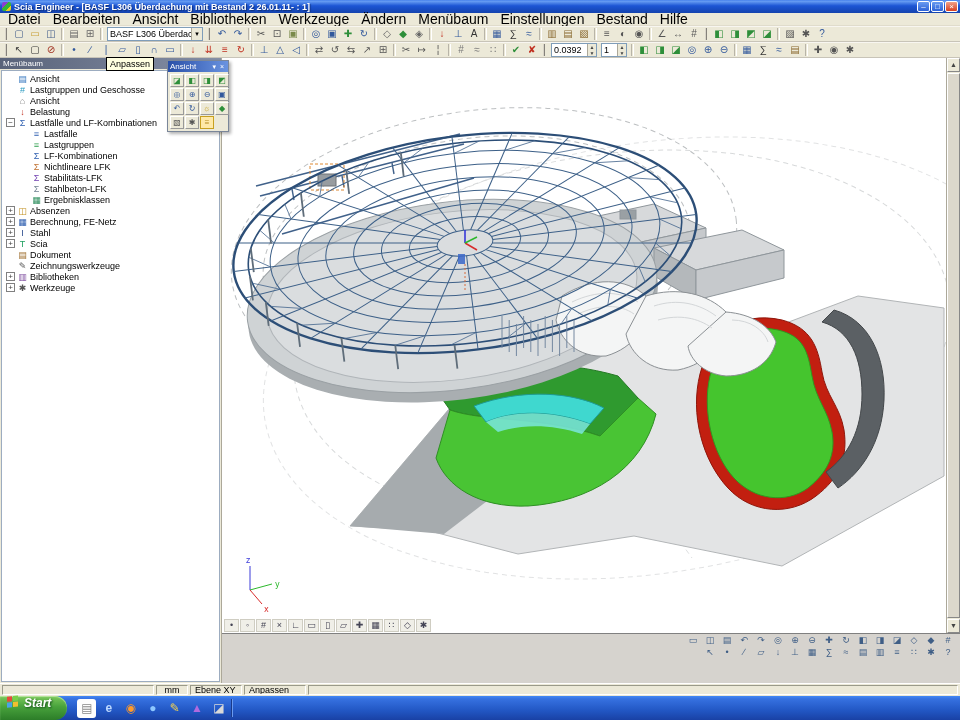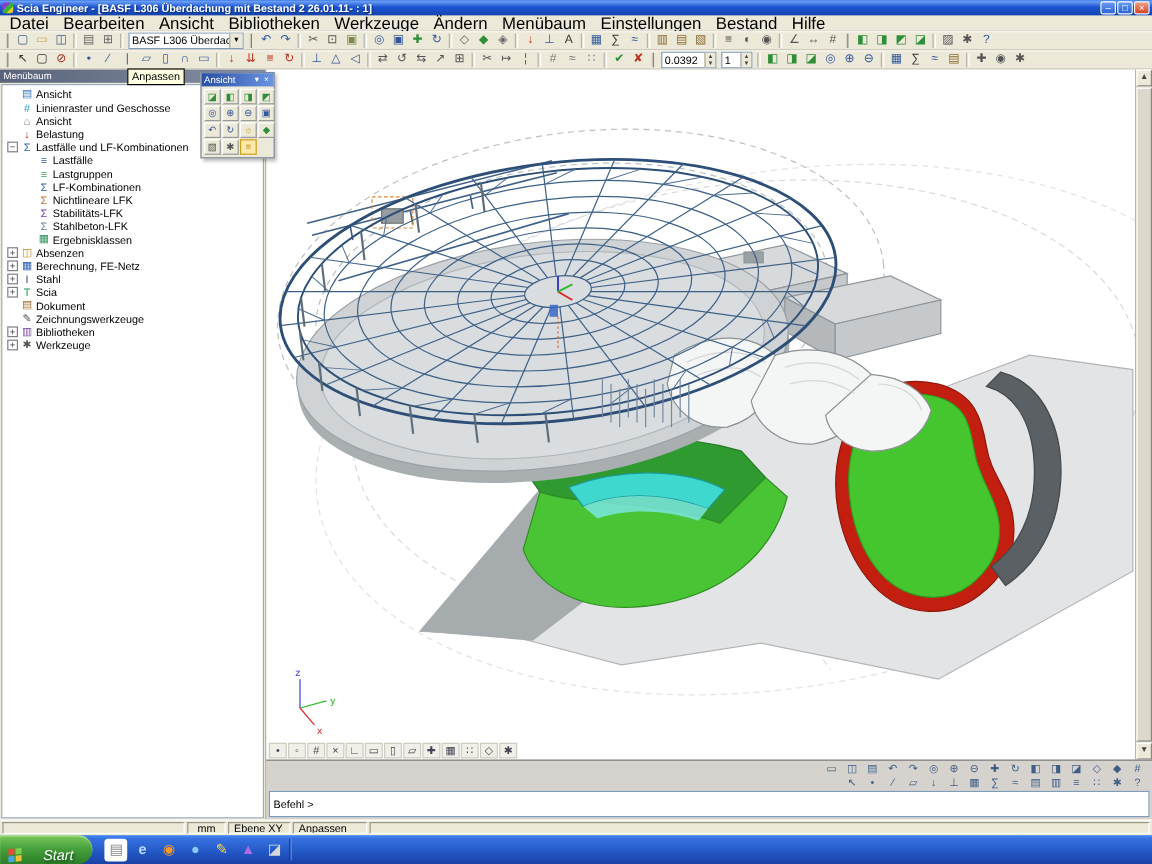"Linienraster und Geschosse" span.tlabel { text: Linienraster -> Lastgruppen }
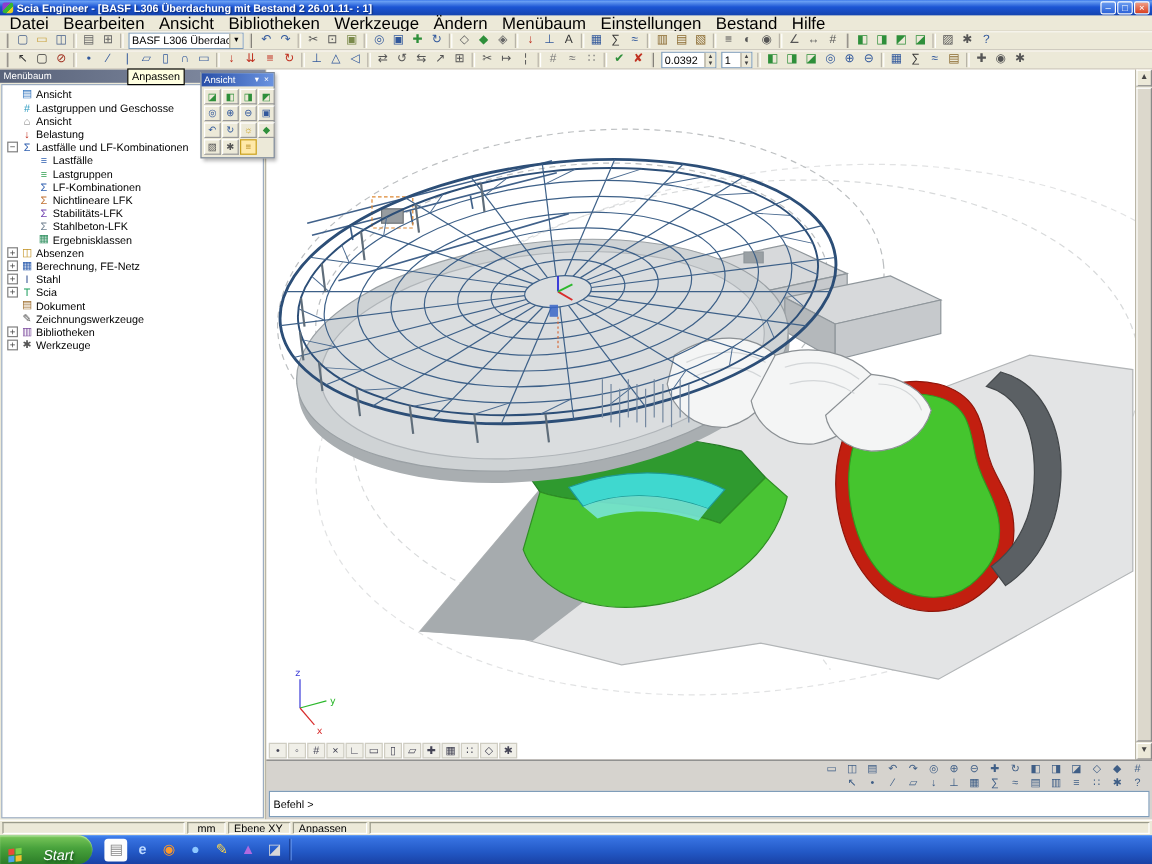"Befehl >" div.cmd-input { html: <div> <span>Befehl &gt;</span> </div> -> none }
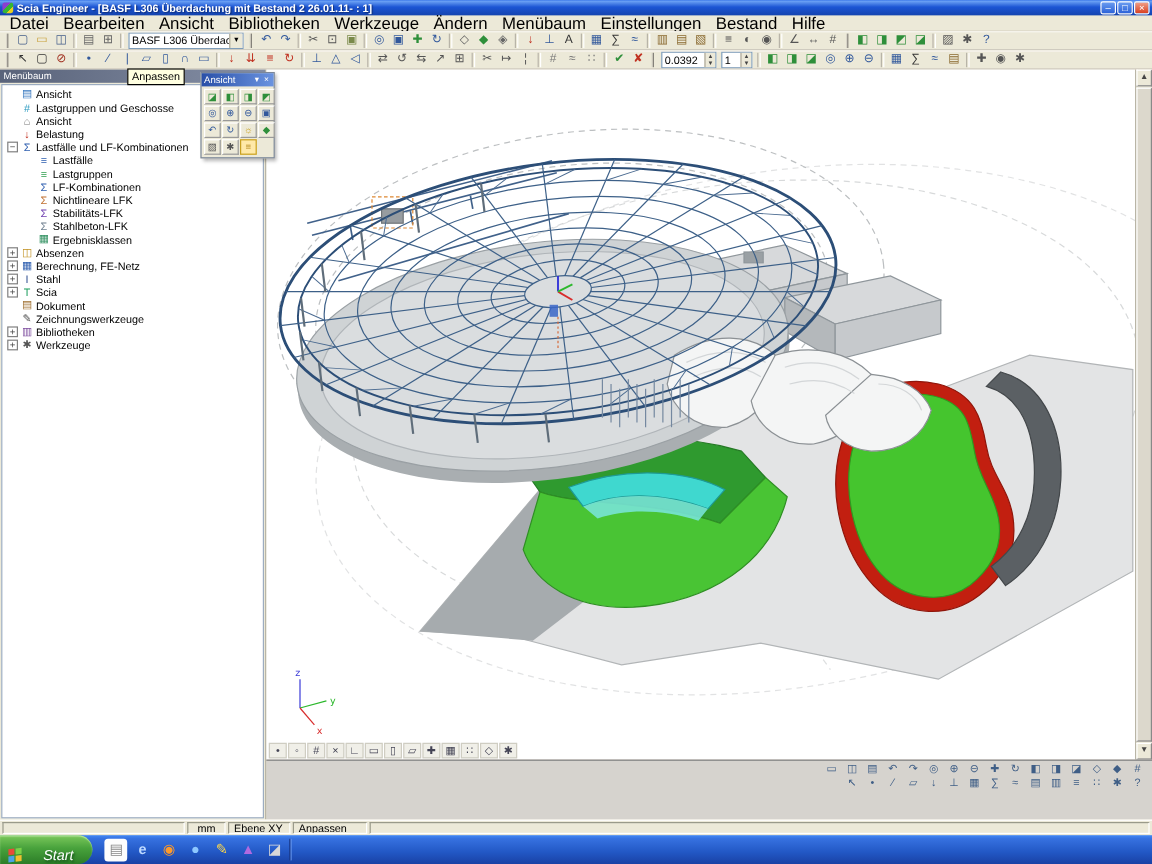"Start" .start { align-items: flex-end -> flex-start; font-weight: normal -> bold; gap: 16px -> 4px }
